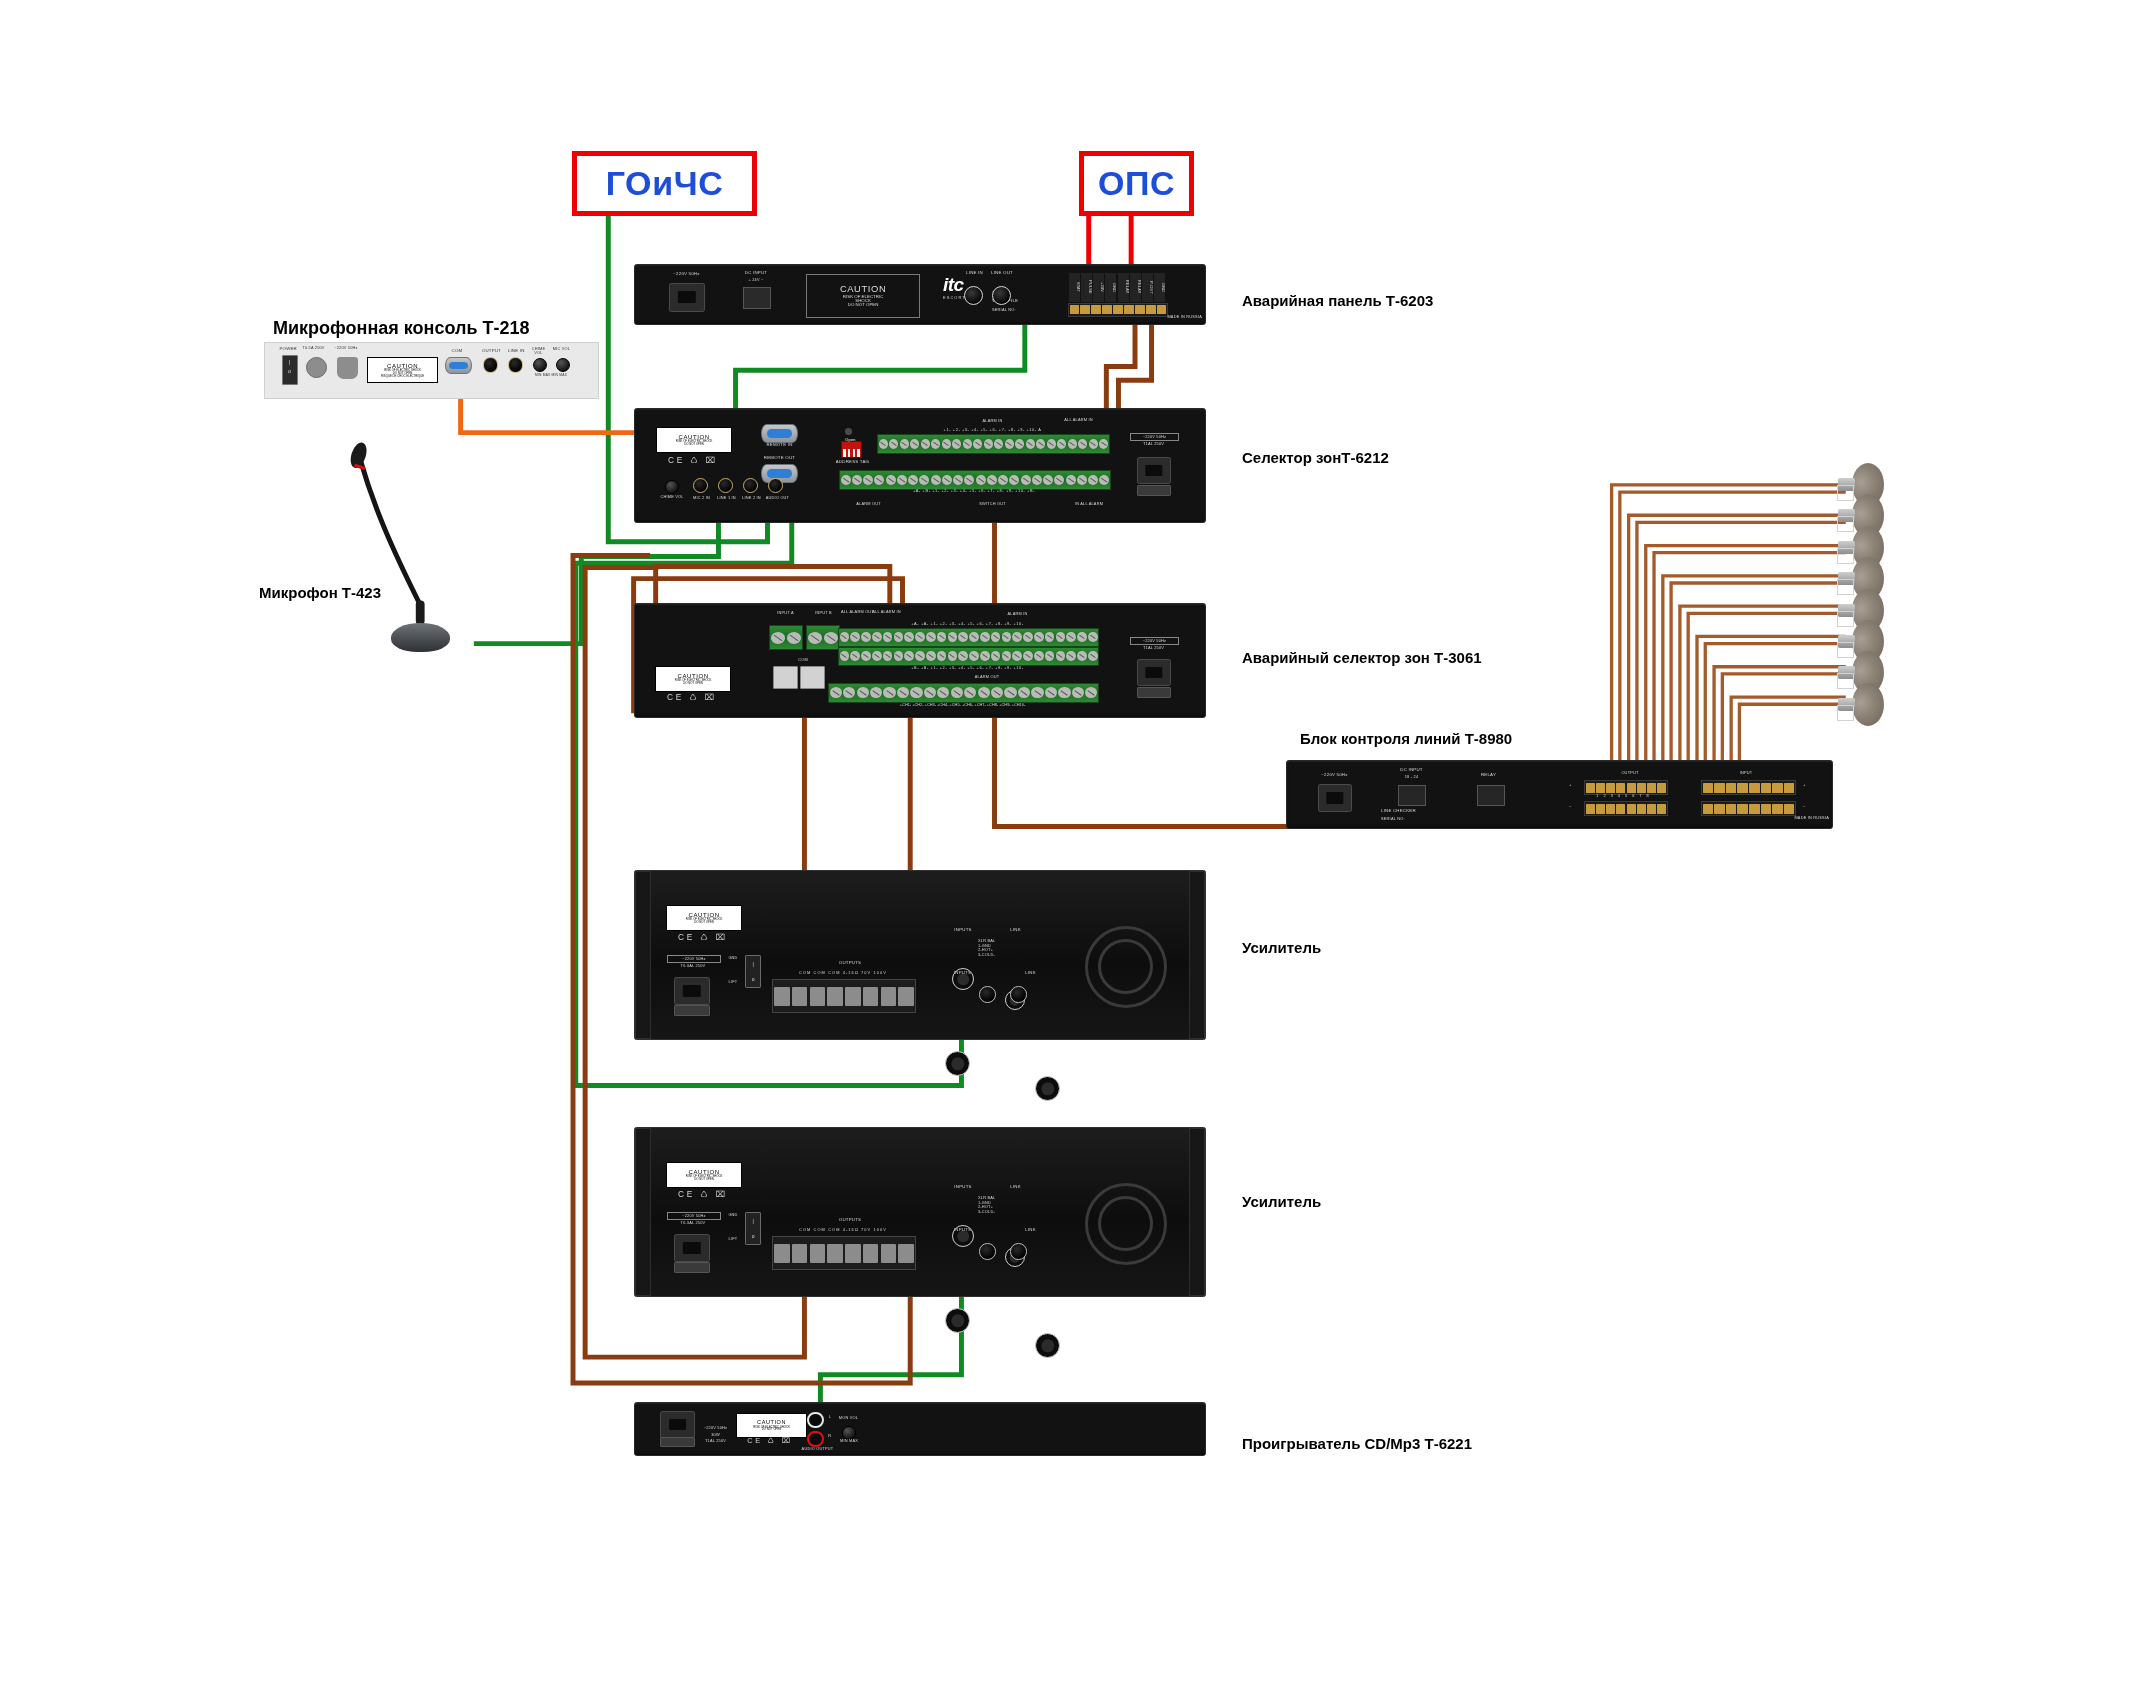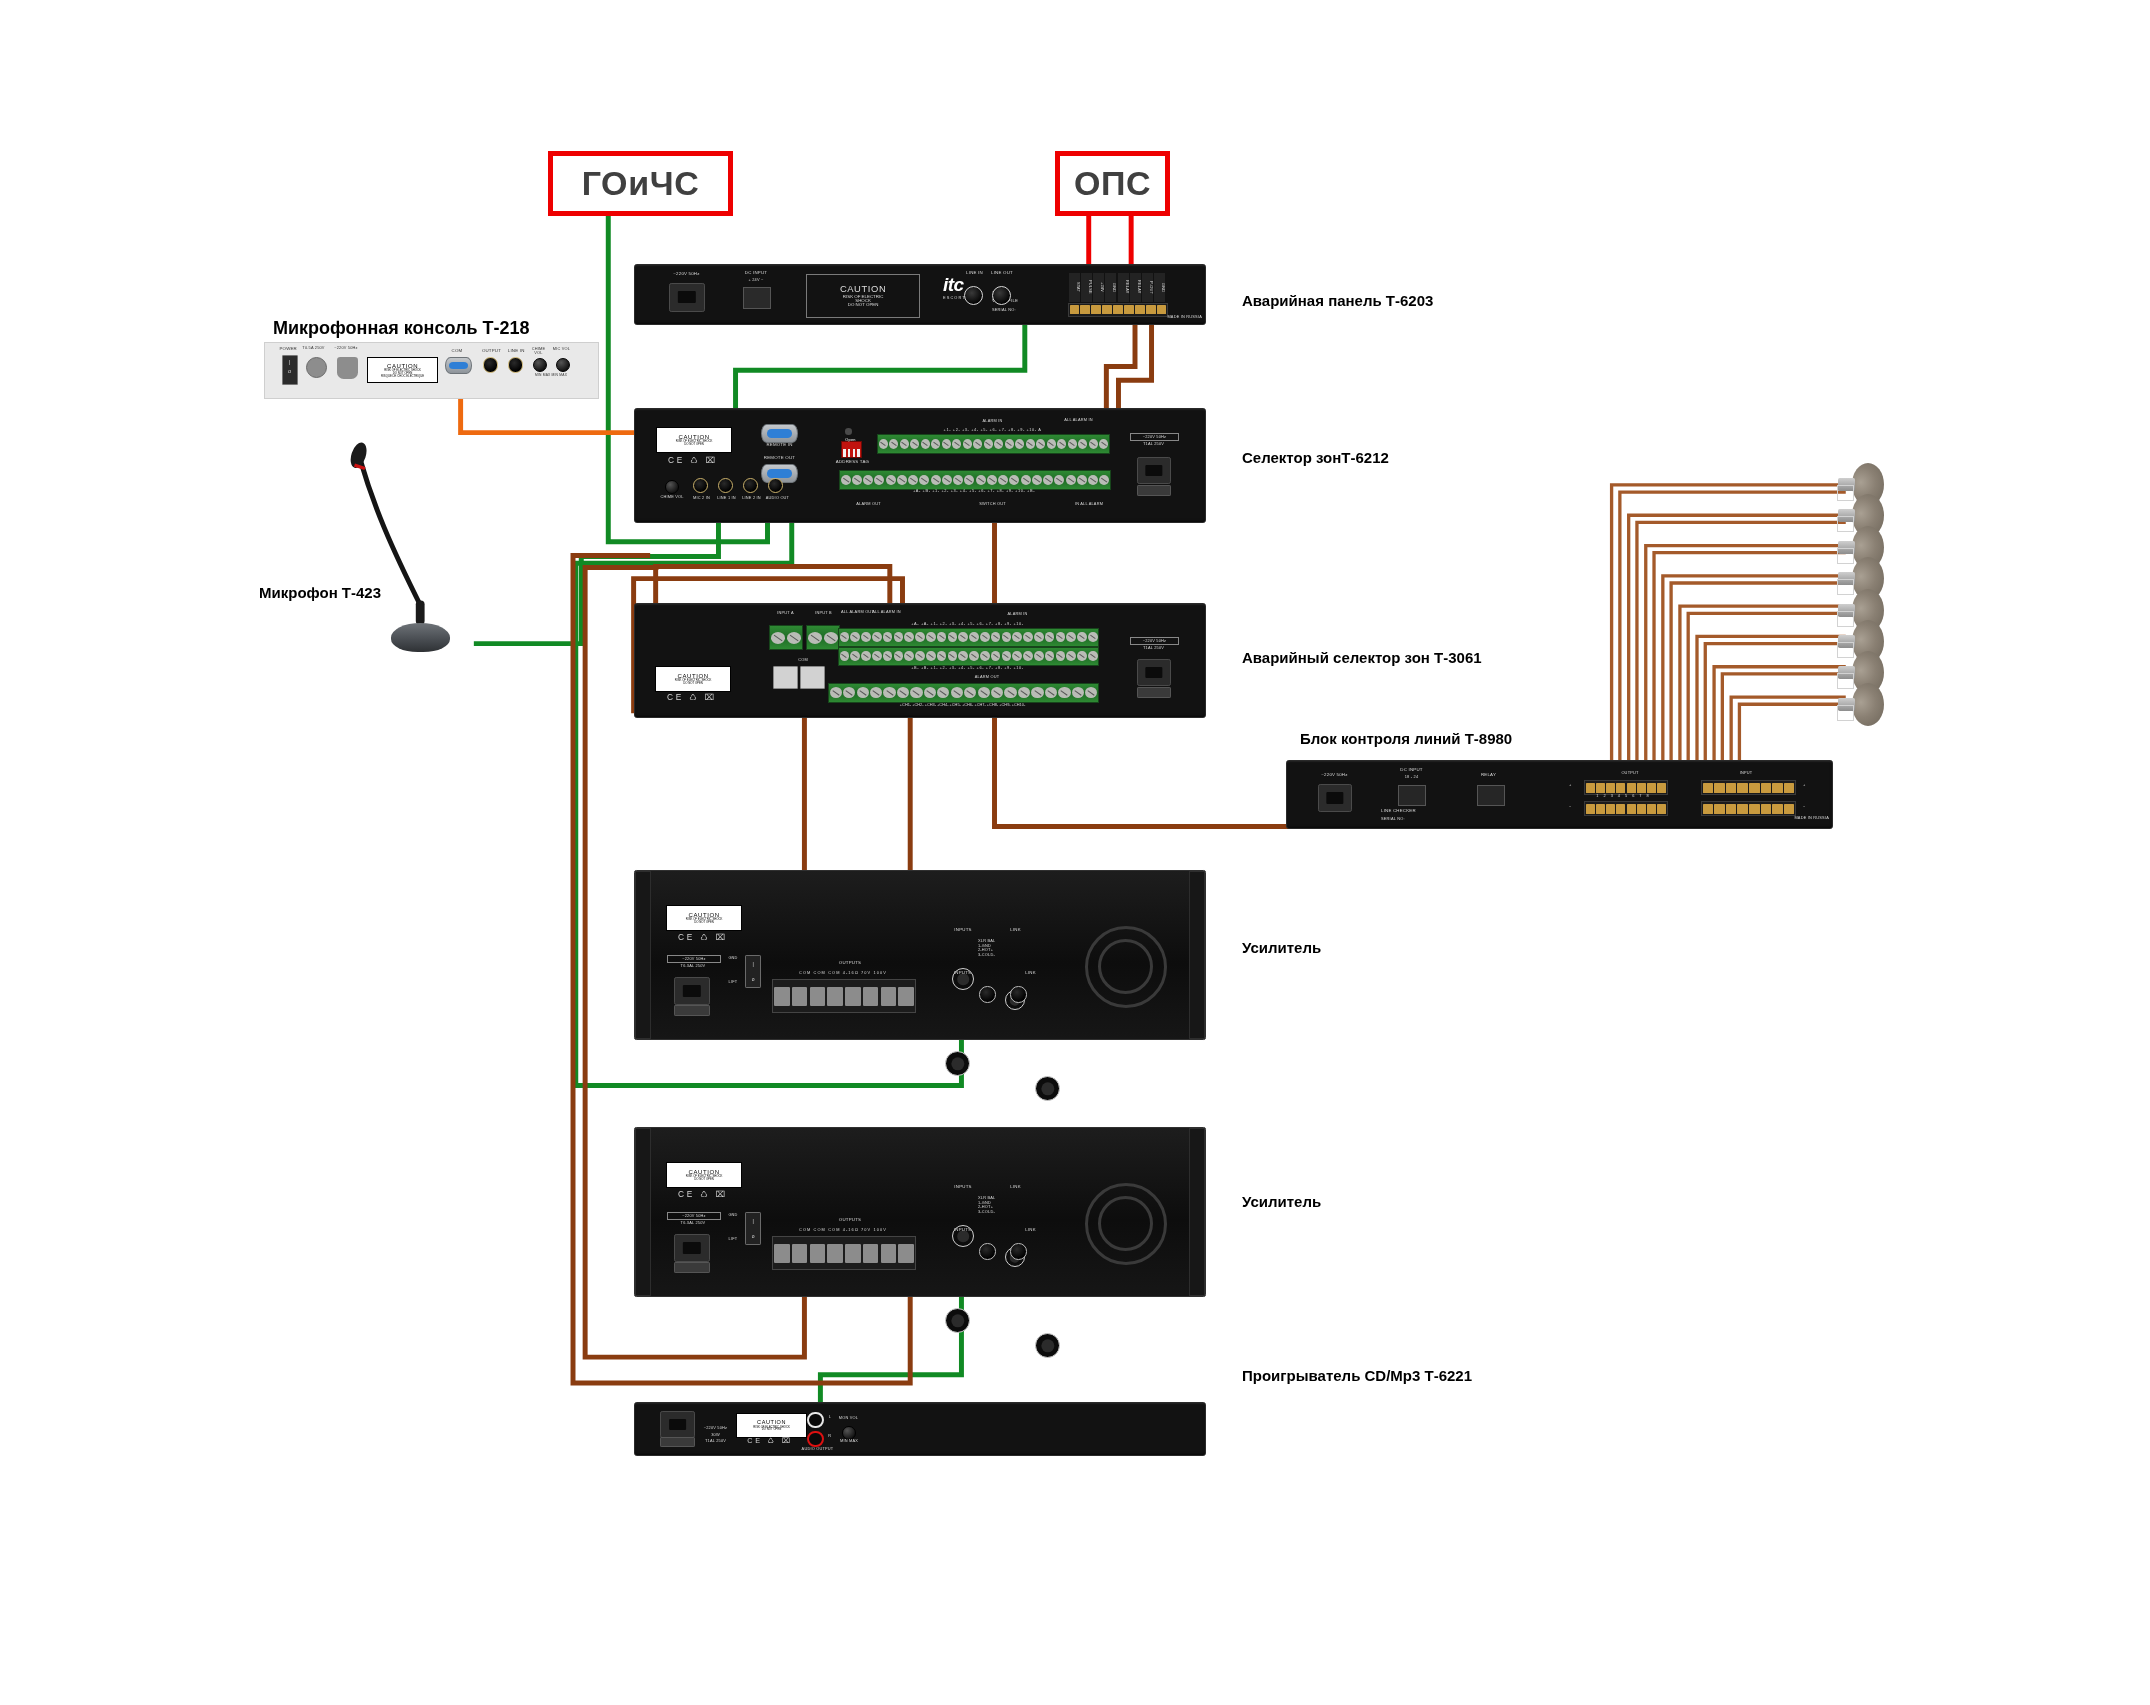"ГОиЧС" .redbox { color: #404040 -> #1d4ed8; margin-left: none -> 24px }
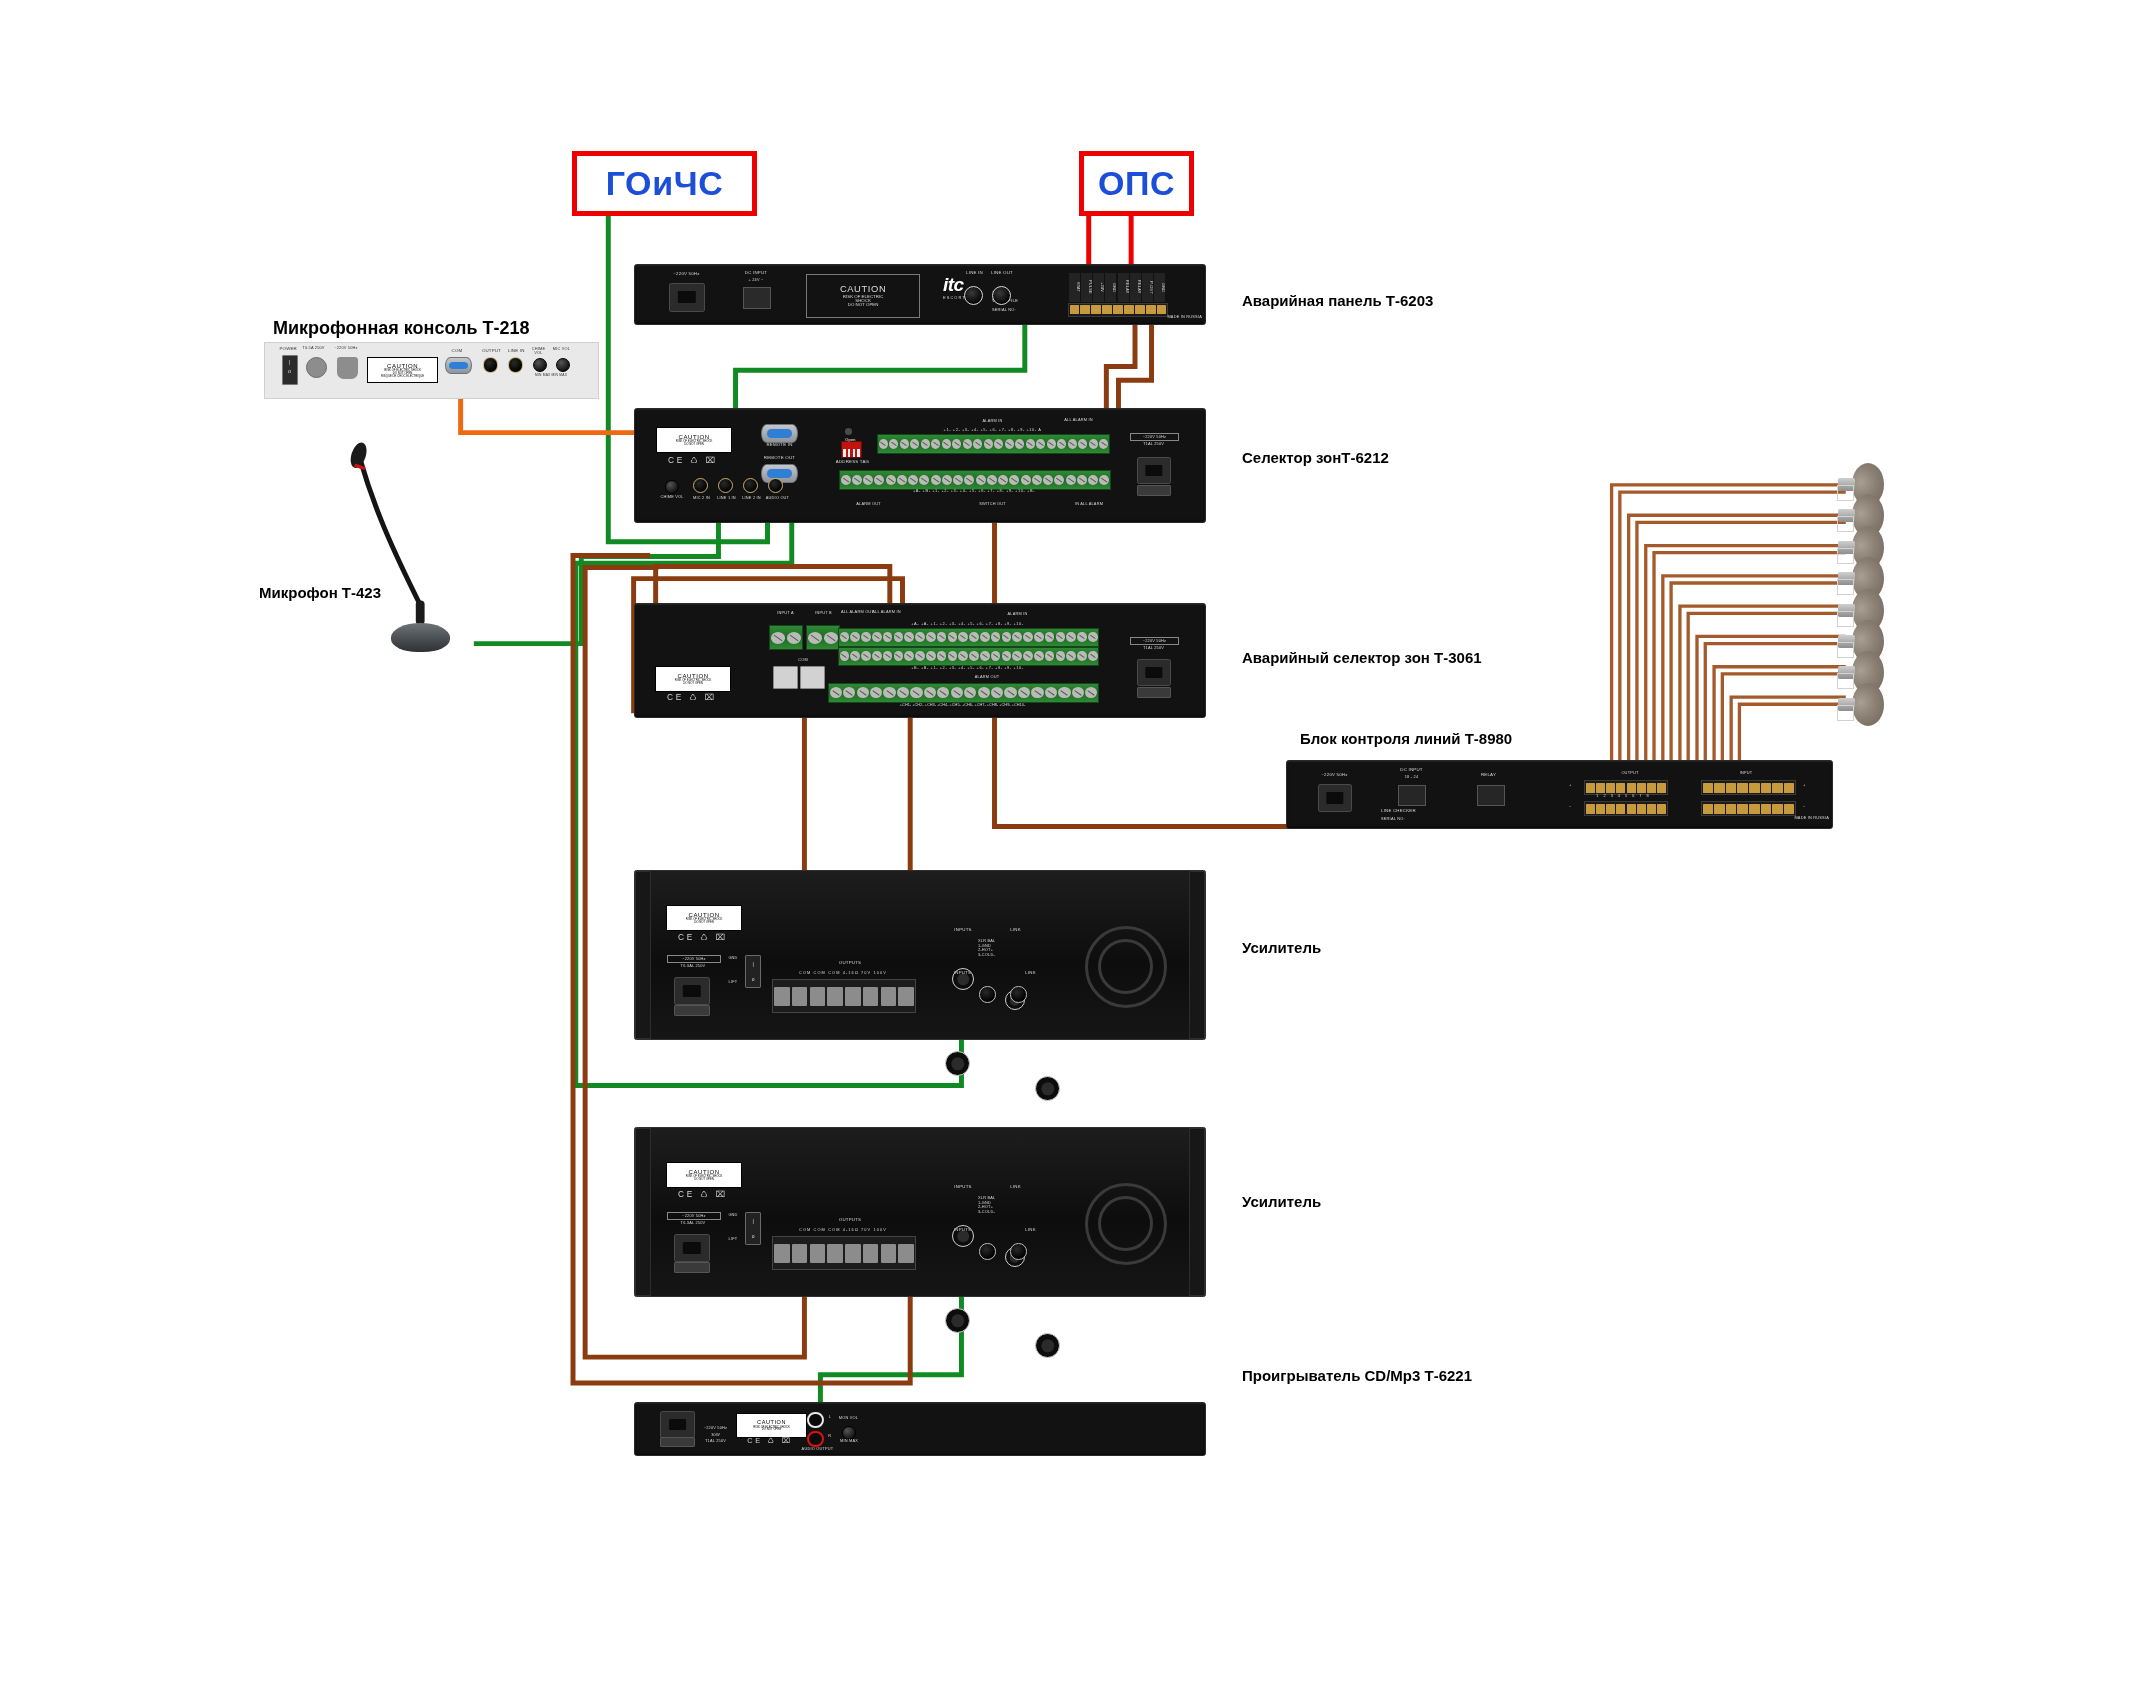"Проигрыватель CD/Мр3 Т-6221" div.abs { top: 1367px -> 1435px }
